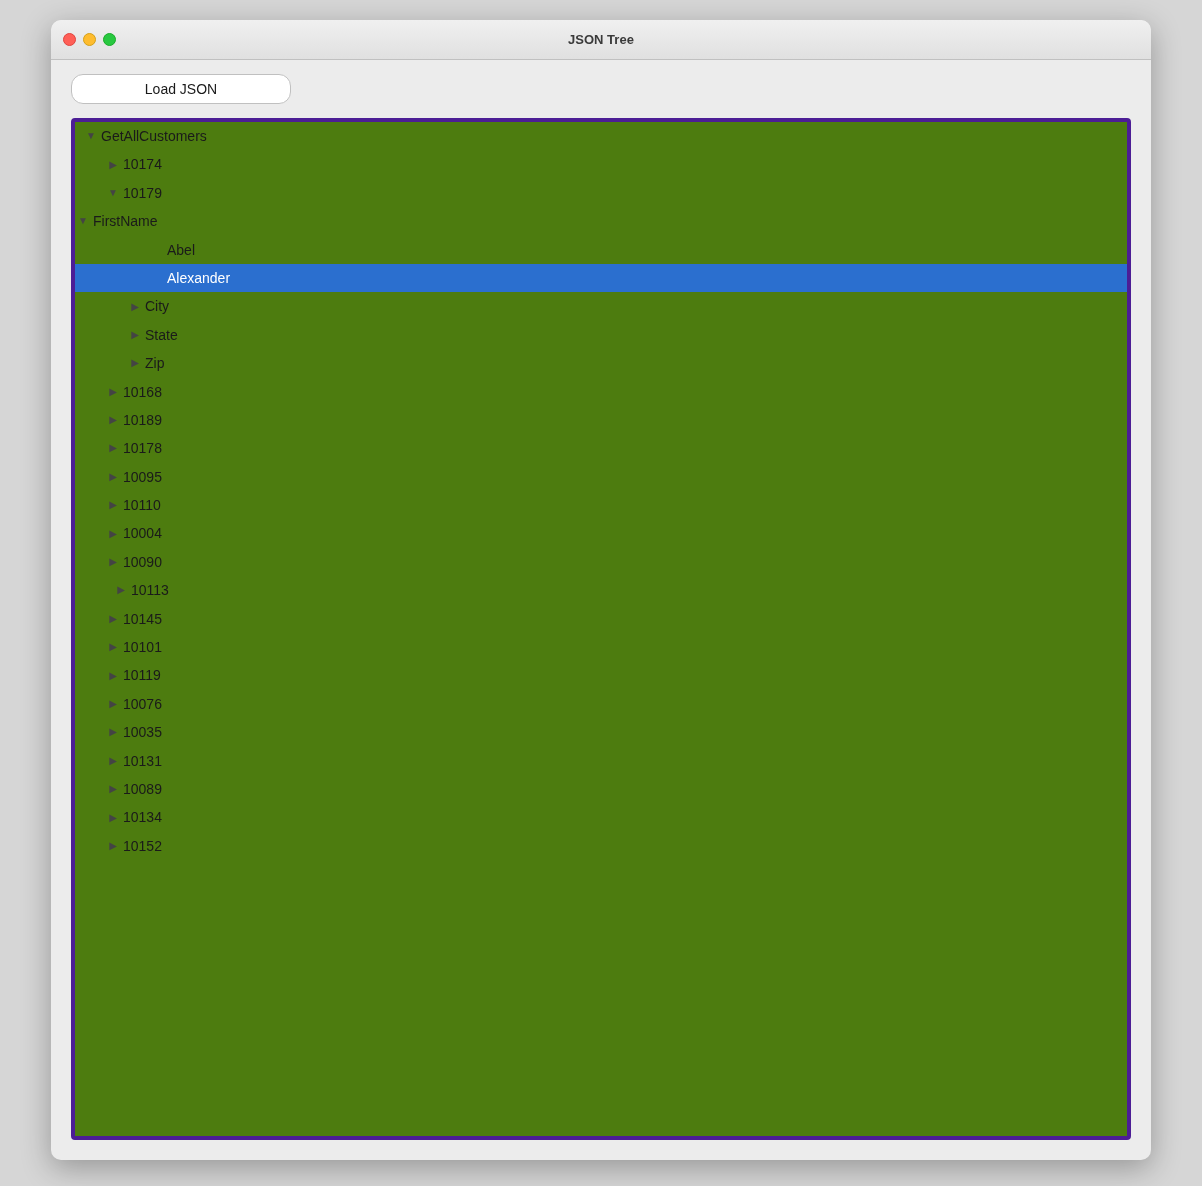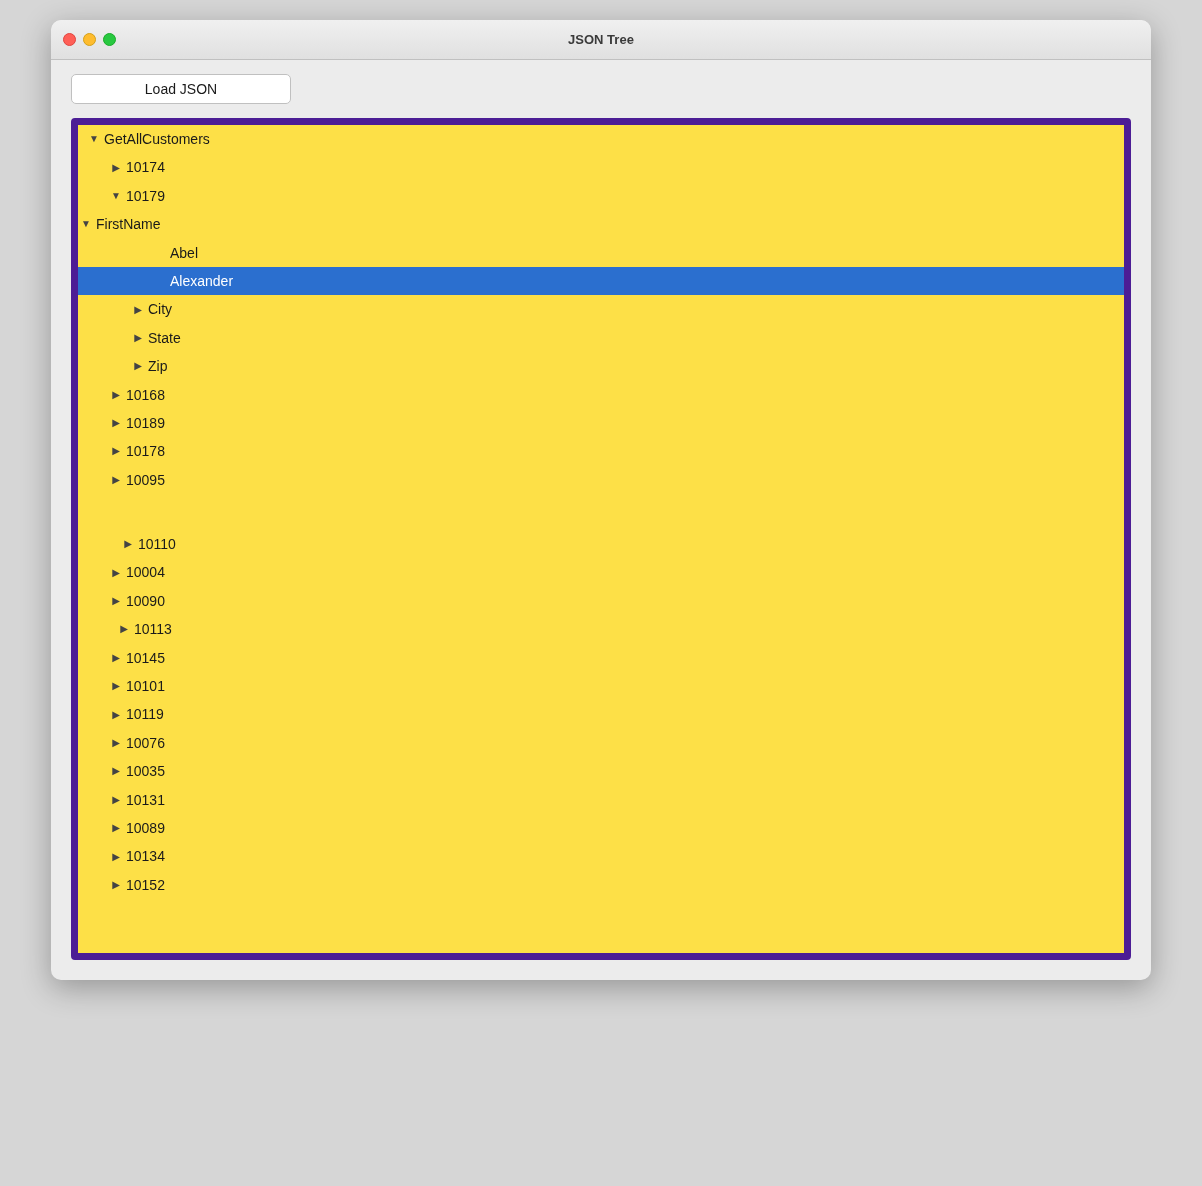"JSON Tree" .window { height: 960px -> 1140px }
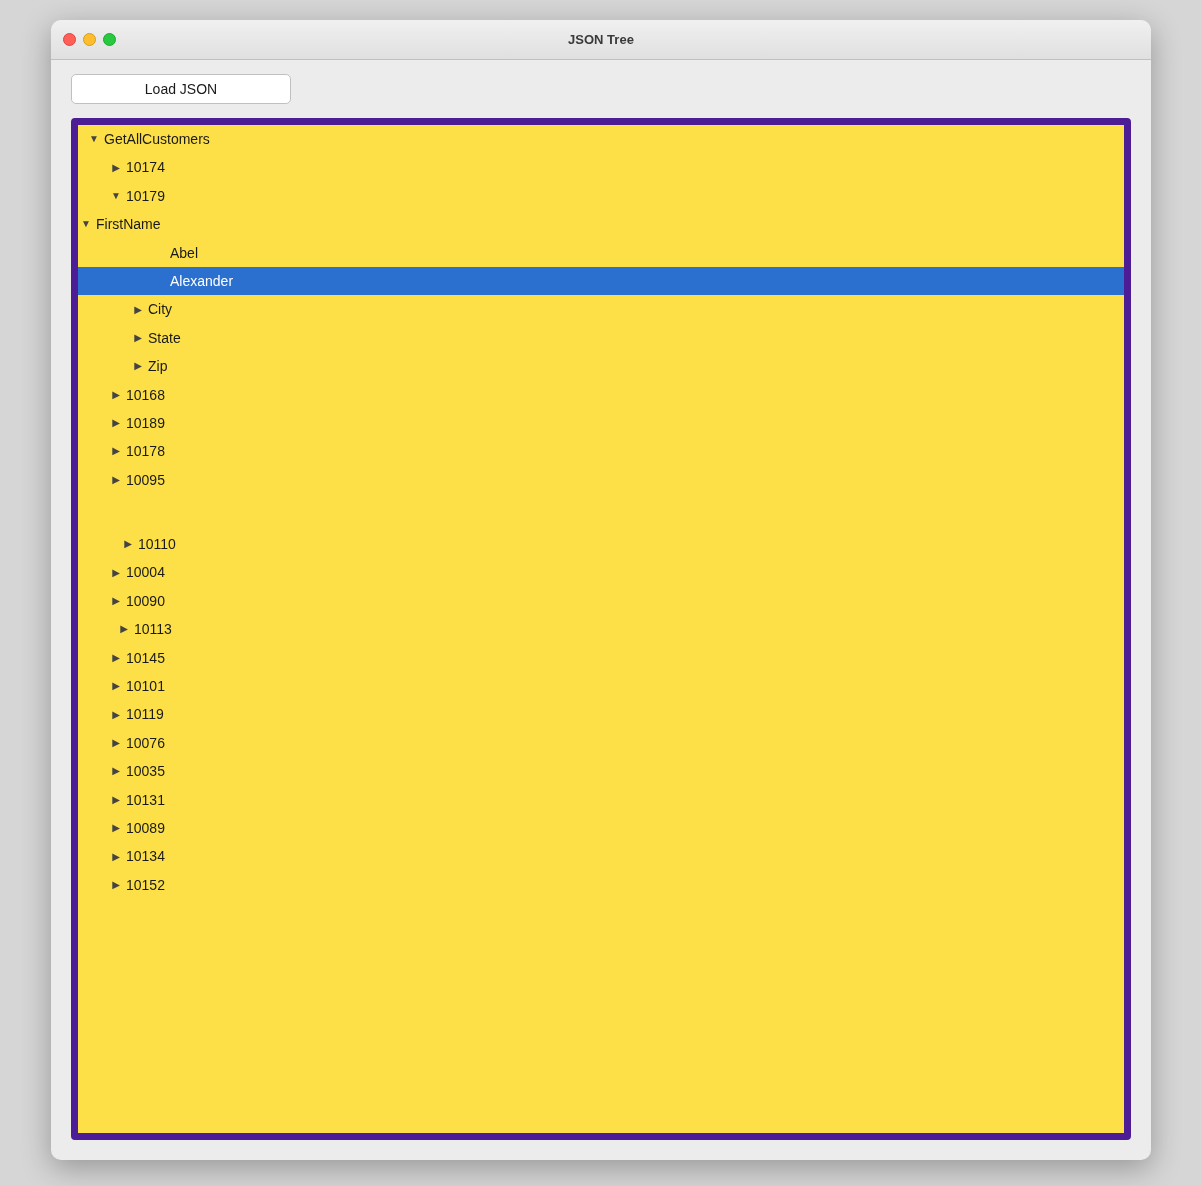"Load JSON" .load-btn { border-radius: 5px -> 12px }
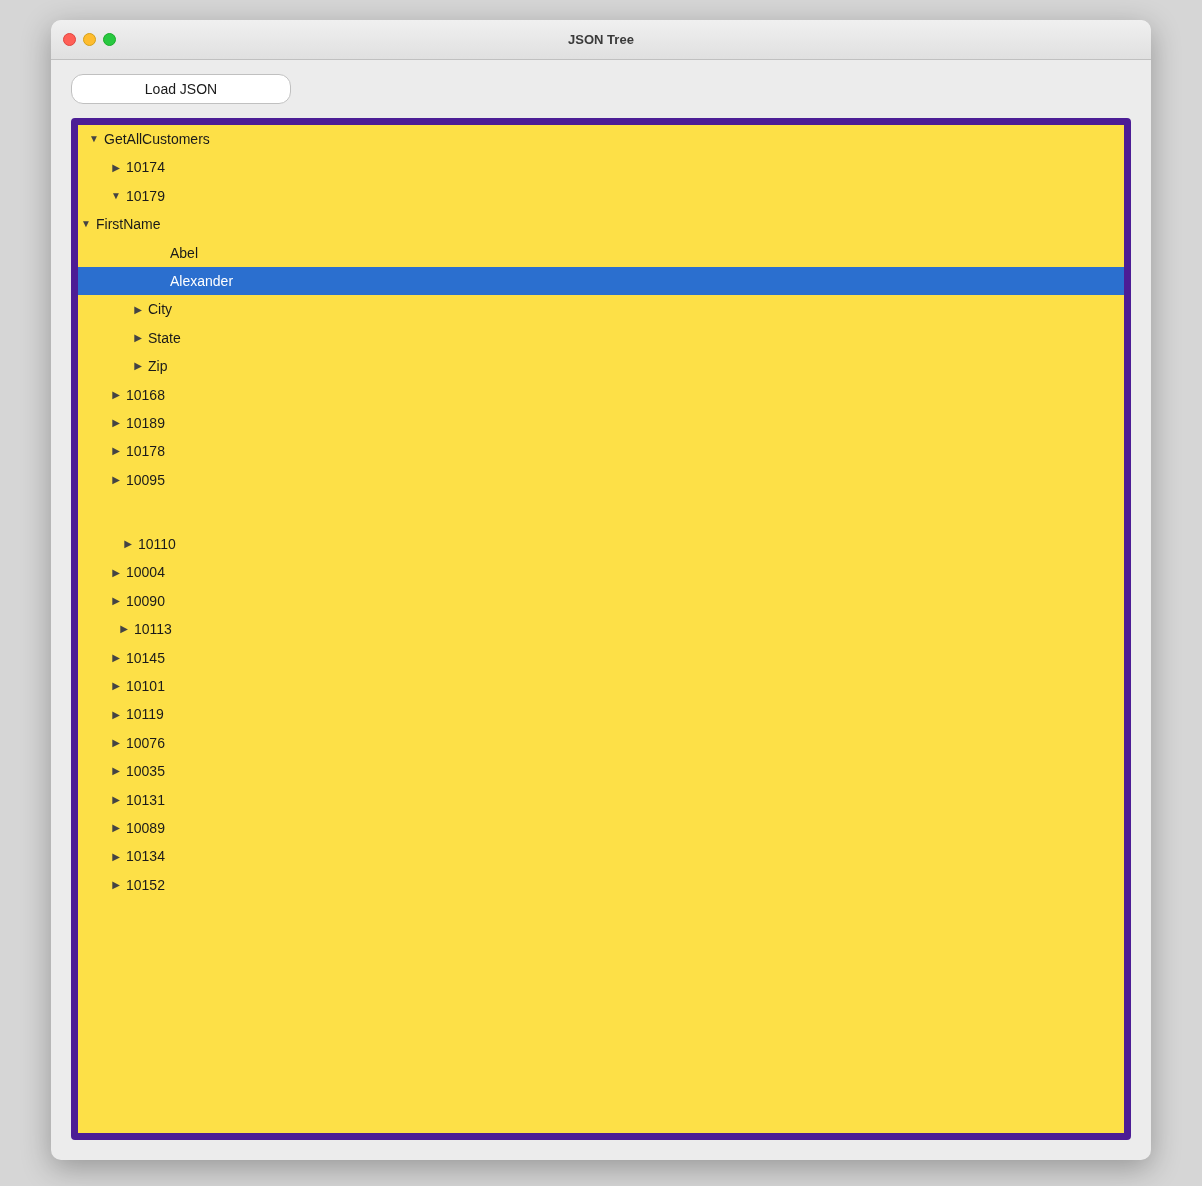"GetAllCustomers" .tree-container { background: #fde047 -> #4d7c0f; border: 7px solid #4c1d95 -> 4px solid #4c1d95 }
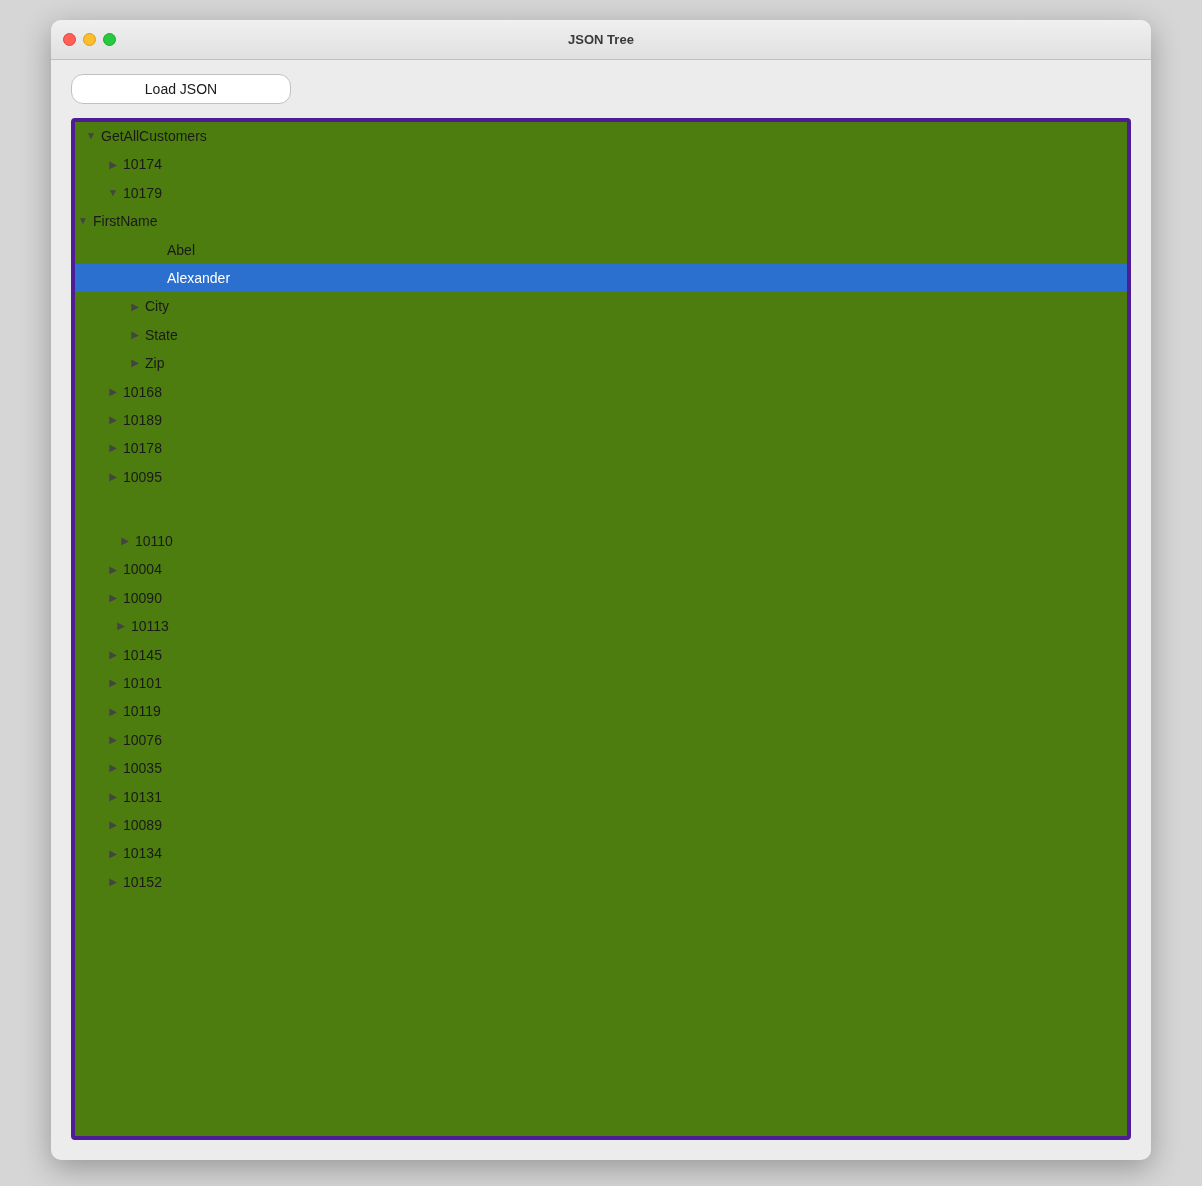"10110" div.tree-item { margin-top: 36px -> none; padding-left: 42px -> 30px }
